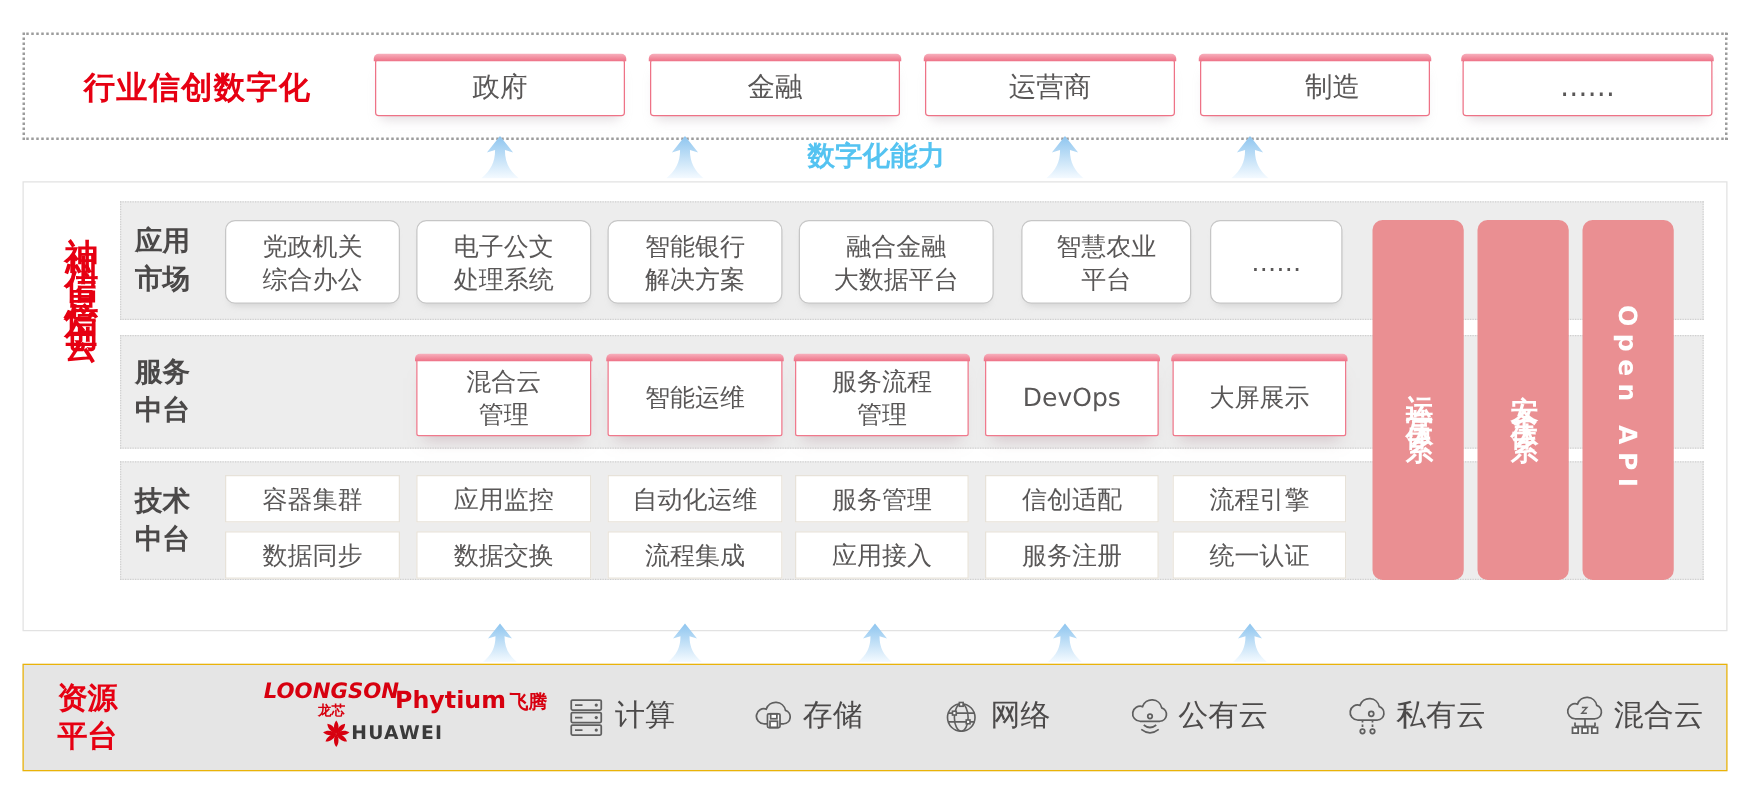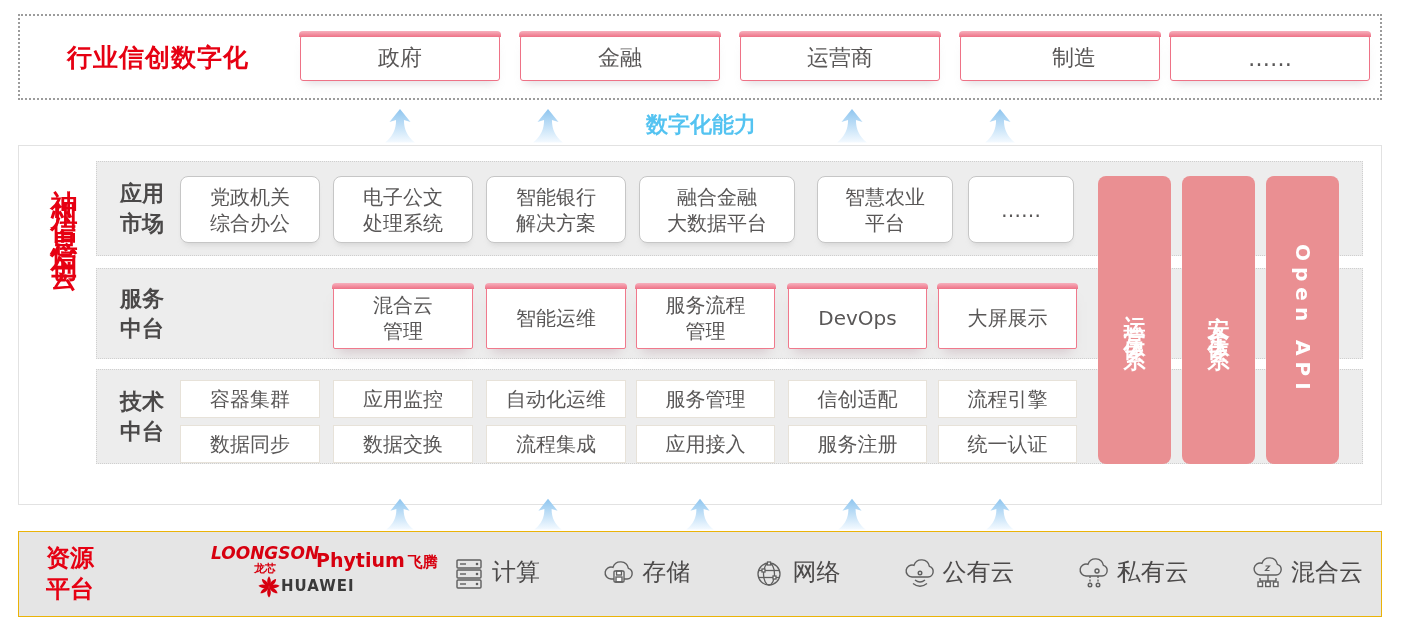"行业信创数字化" .top-banner { top: 14px -> 26px }
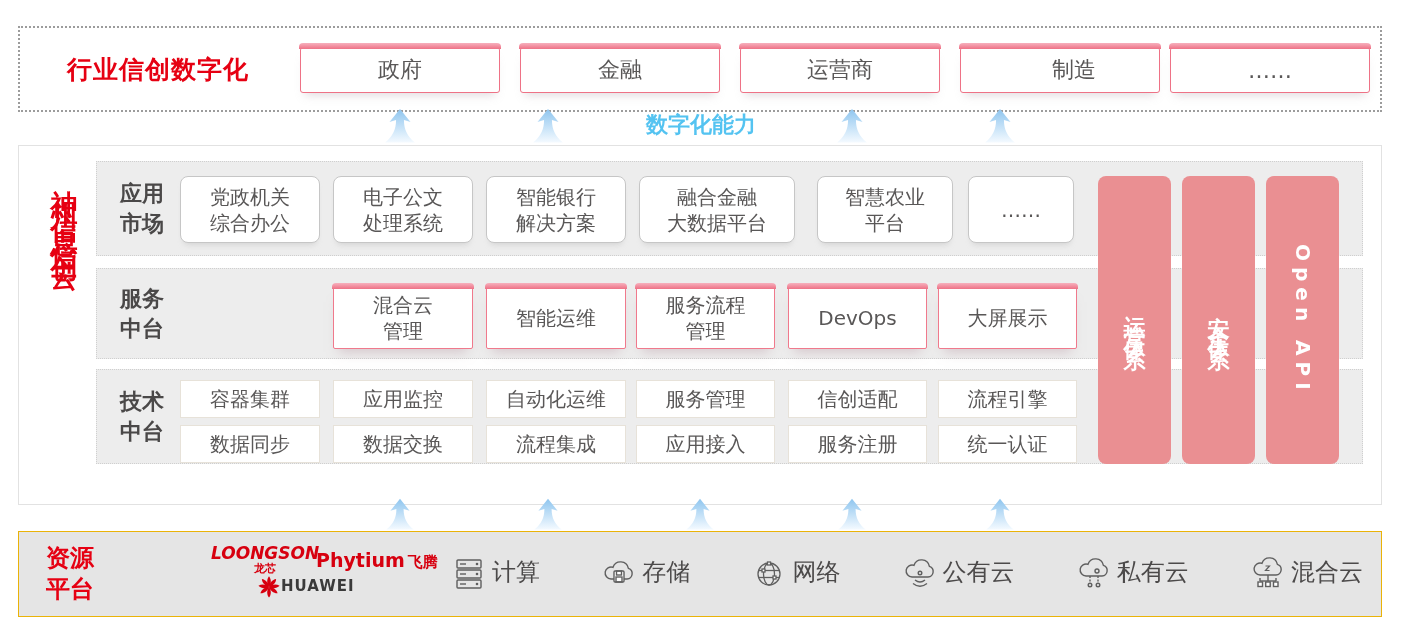"制造" div.abs { width: 200px -> 184px }
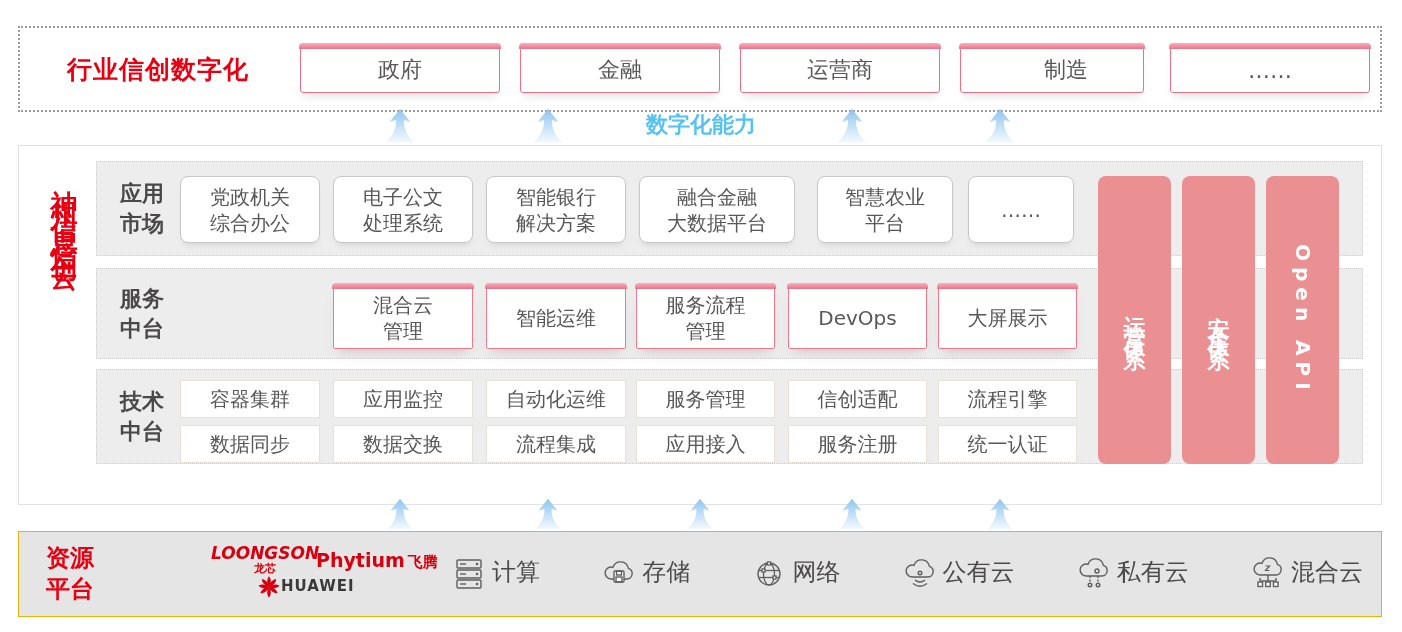"应用" .band-label { left: 12px -> 0 }
